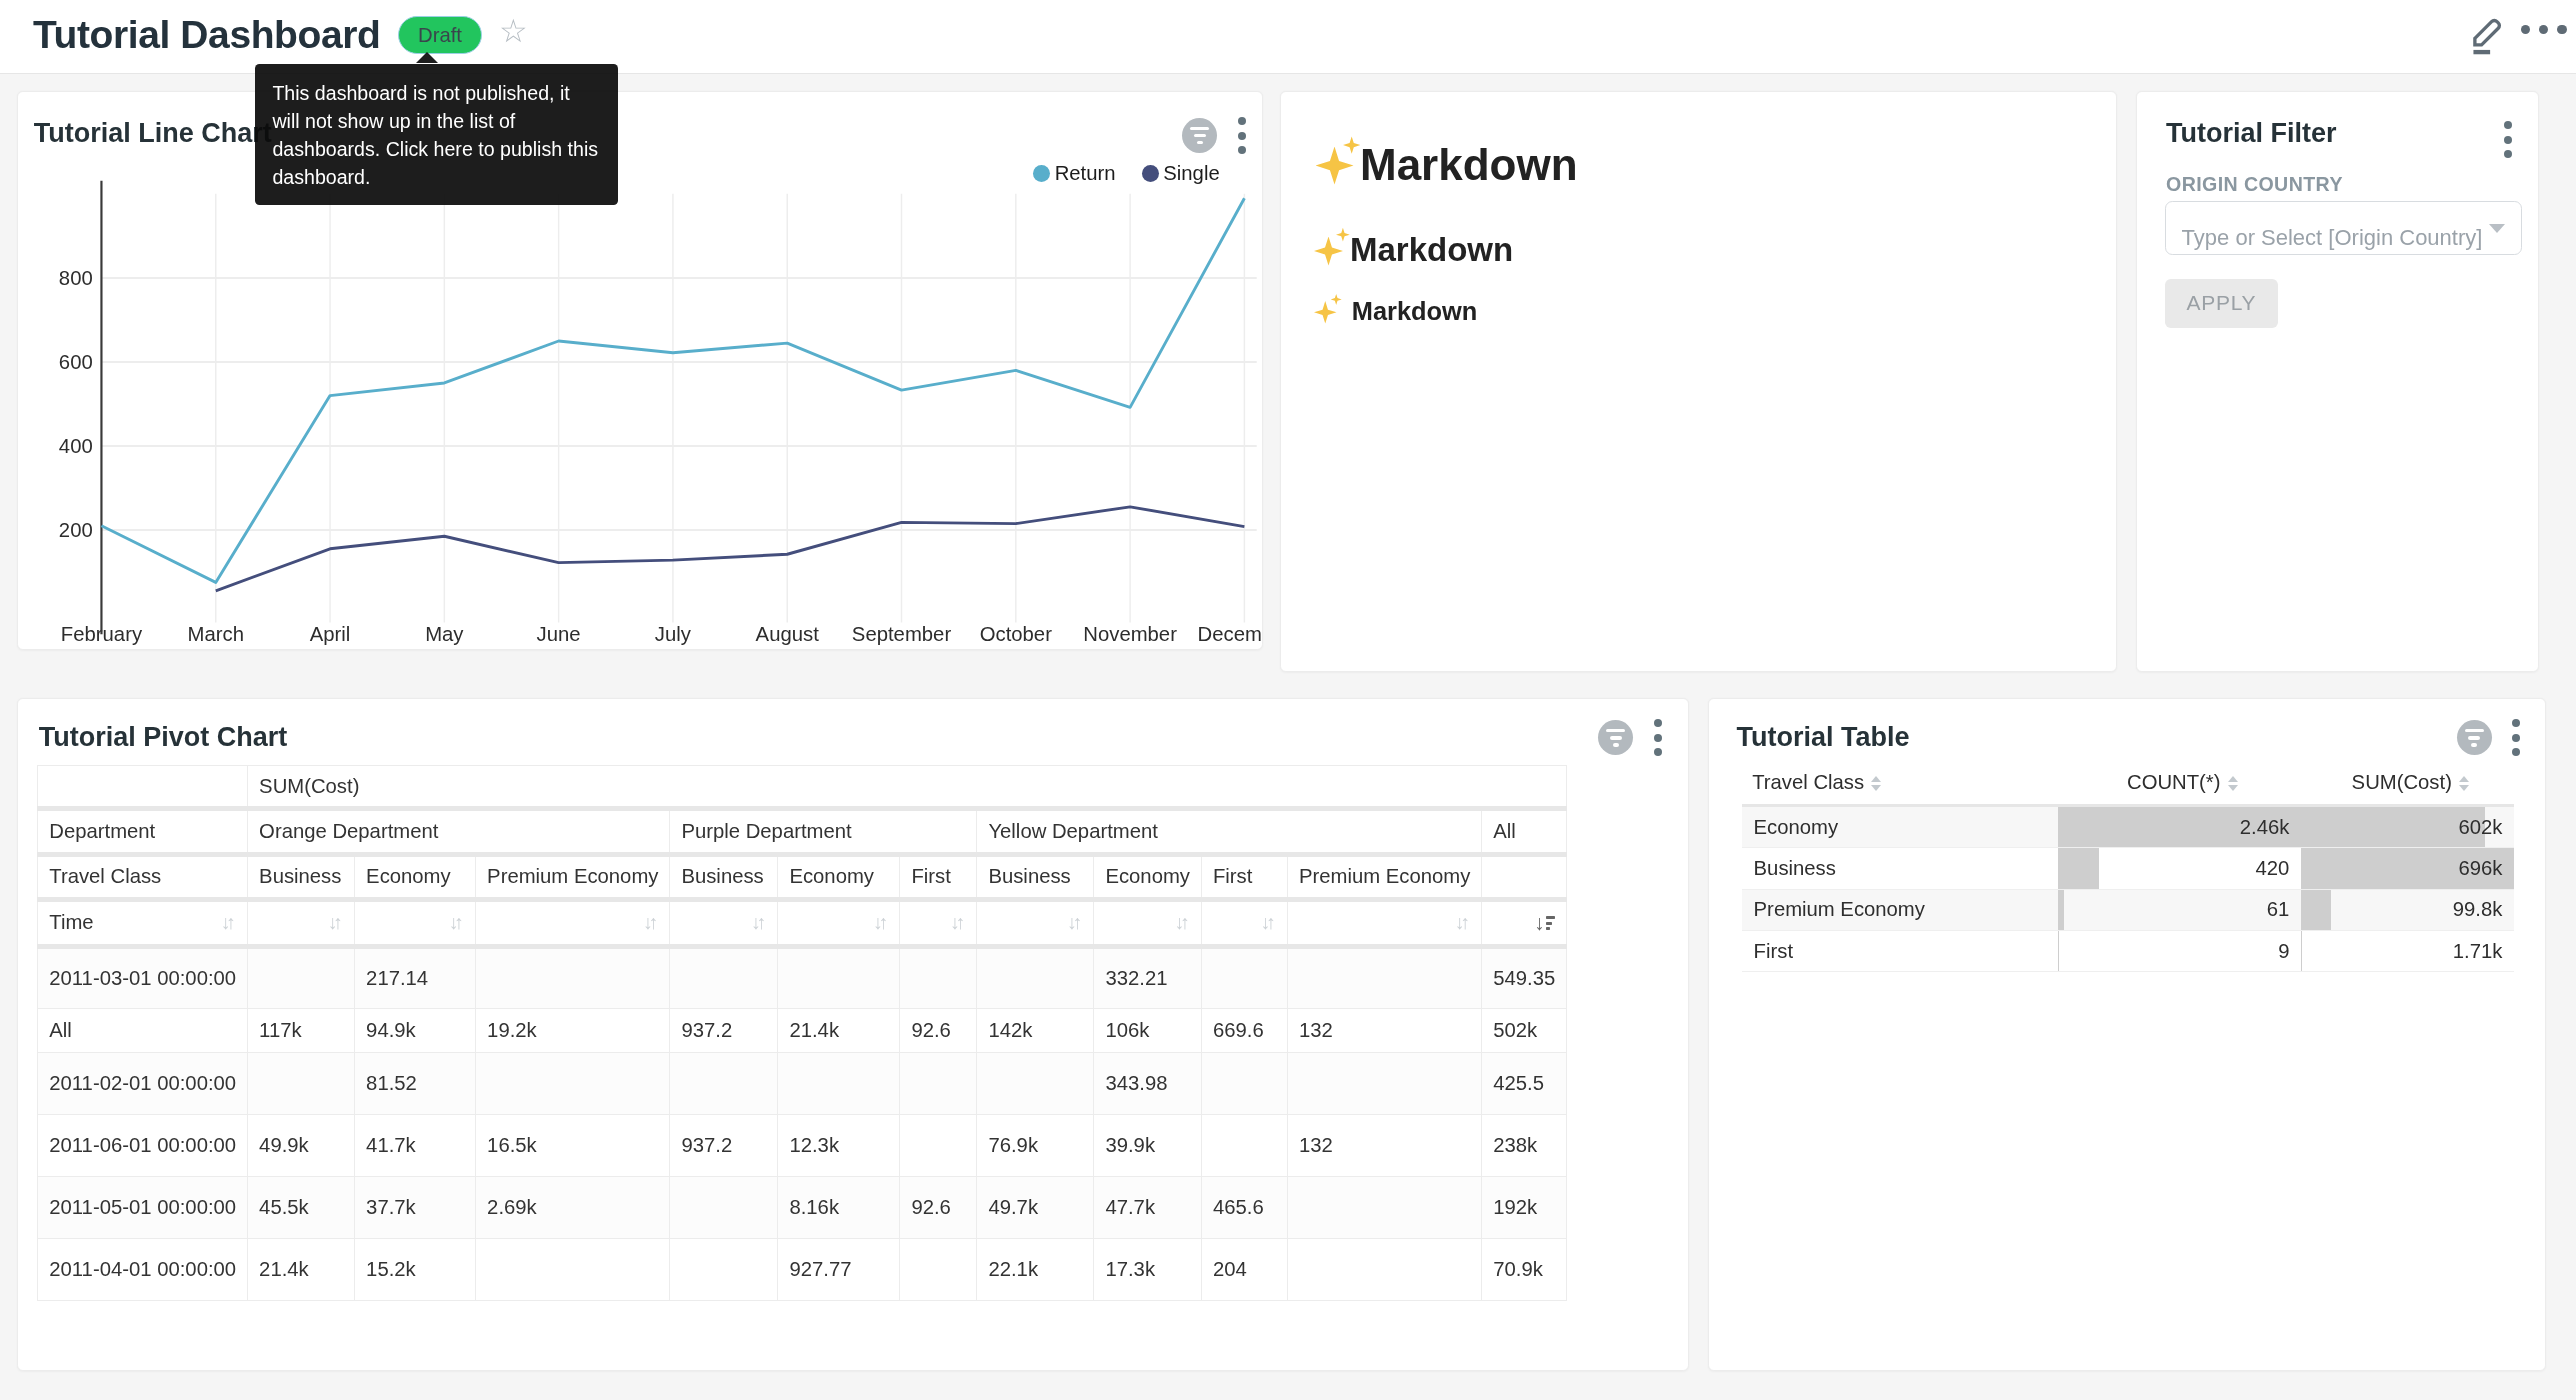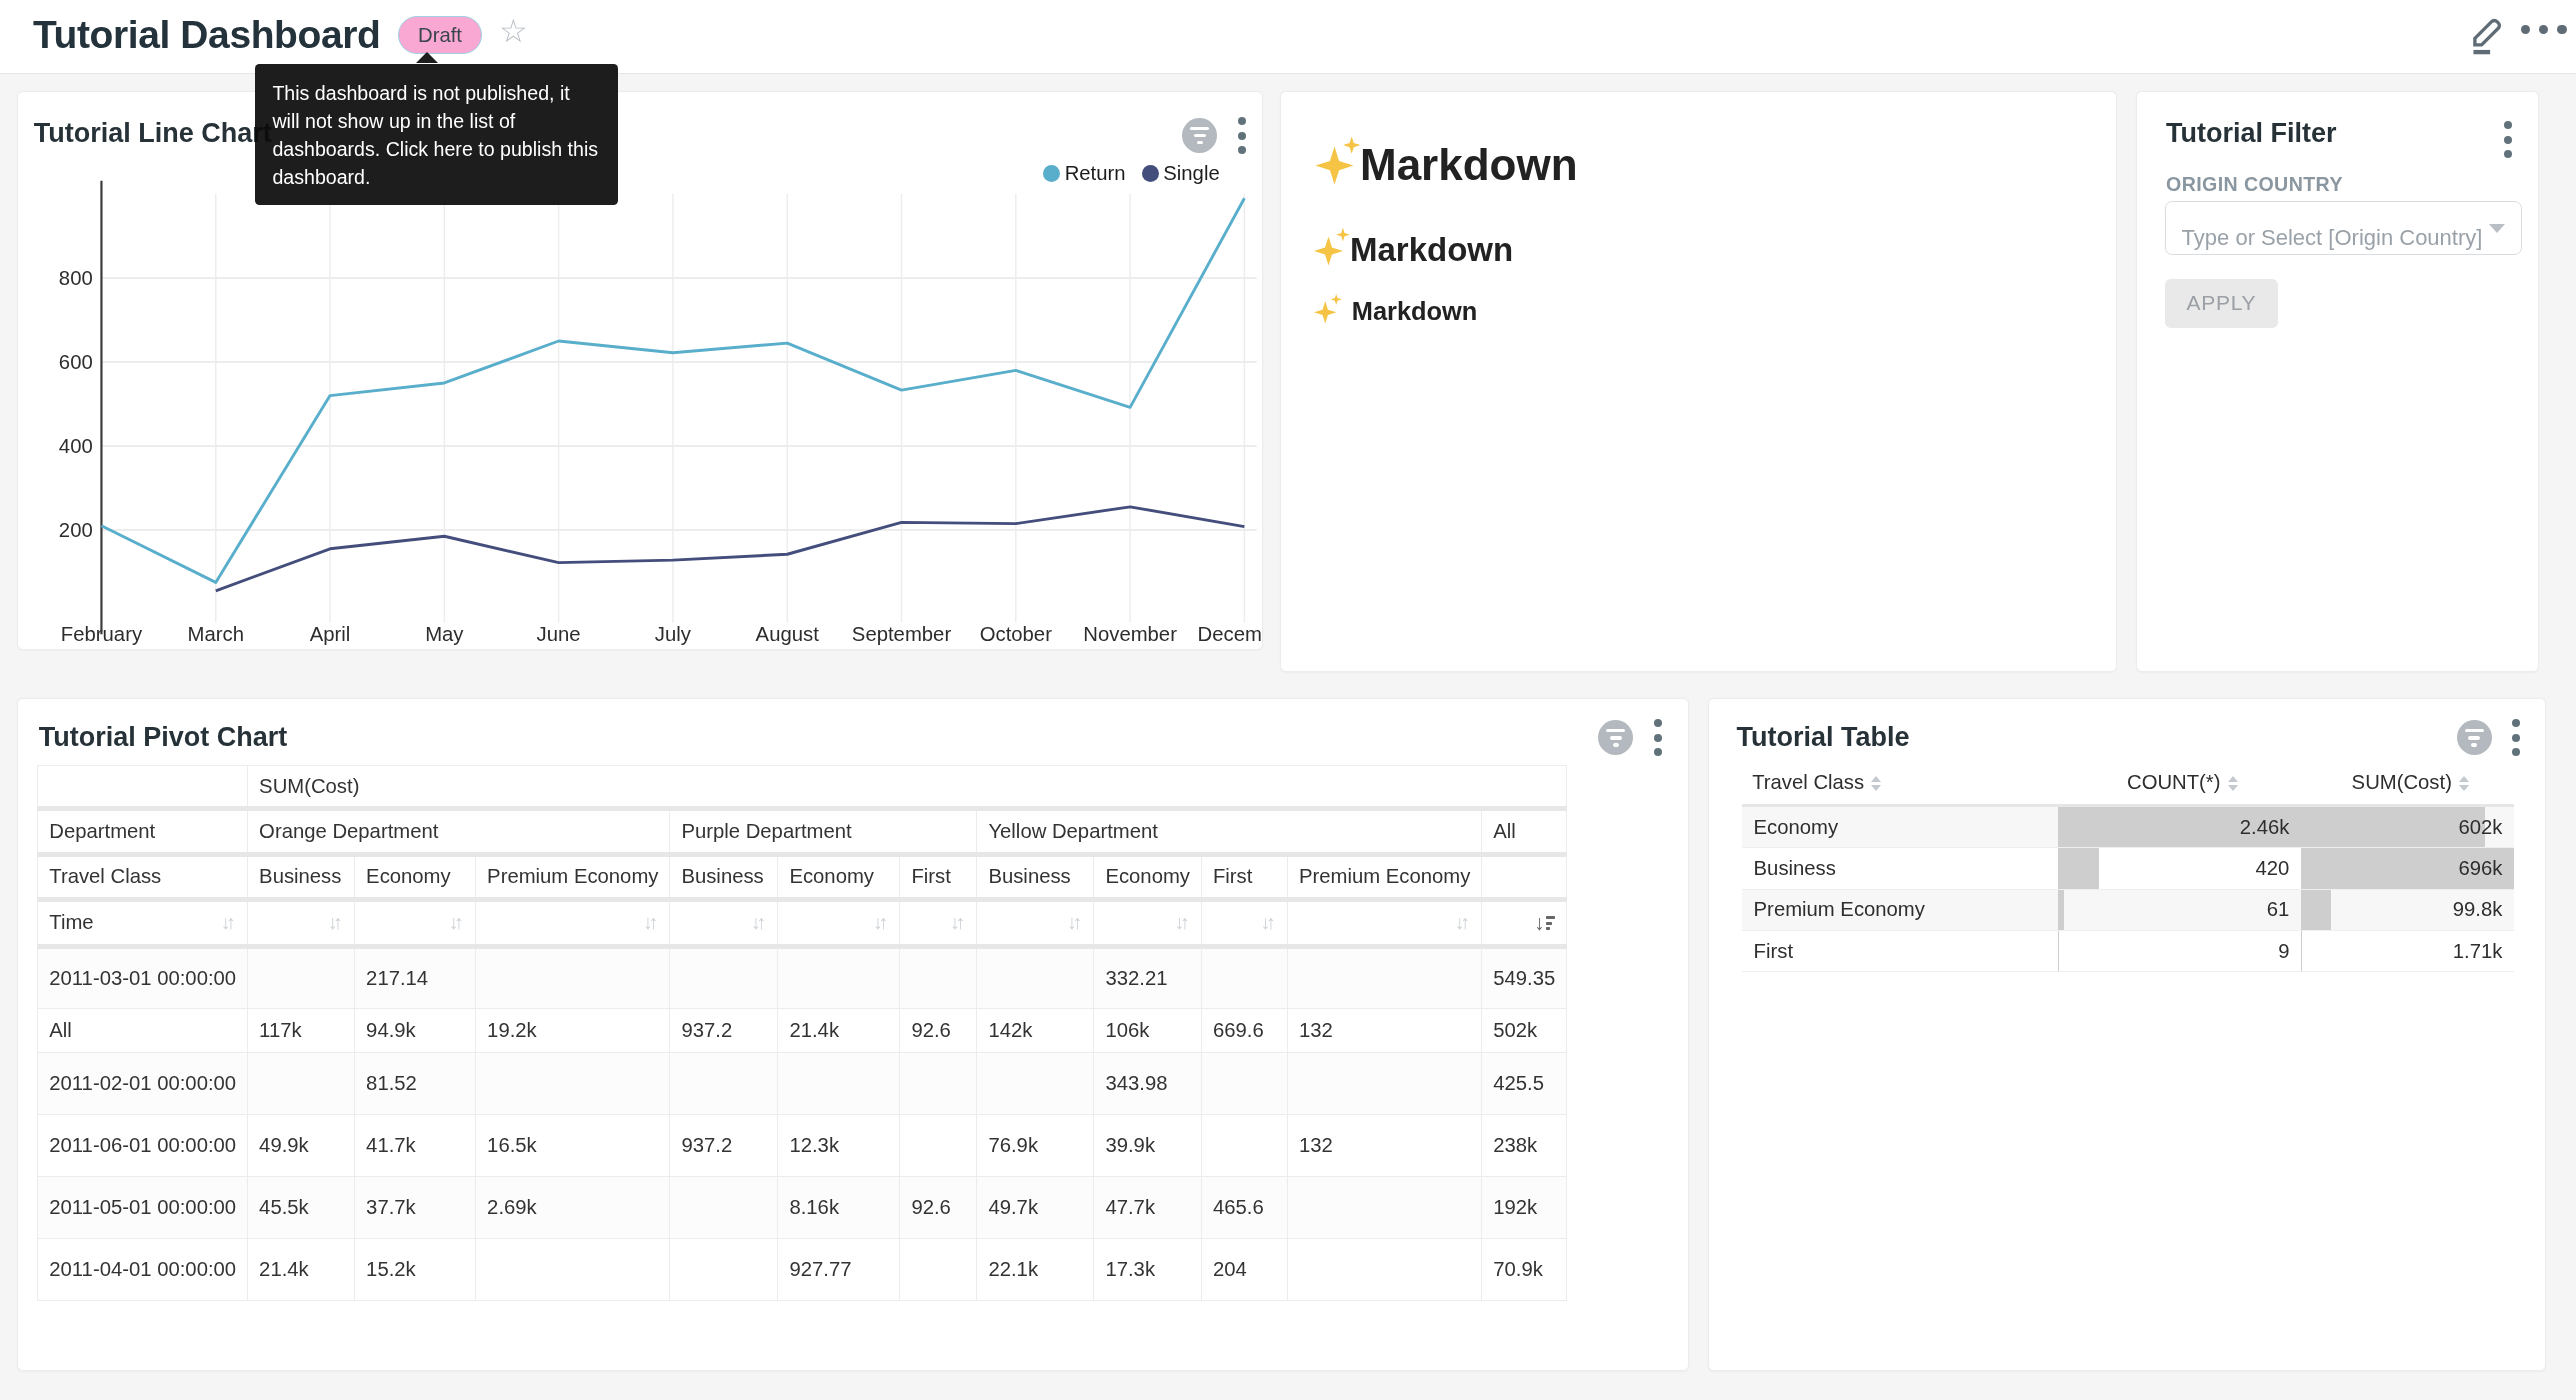"Draft" .badge { background: #f9a8d4 -> #22c55e }
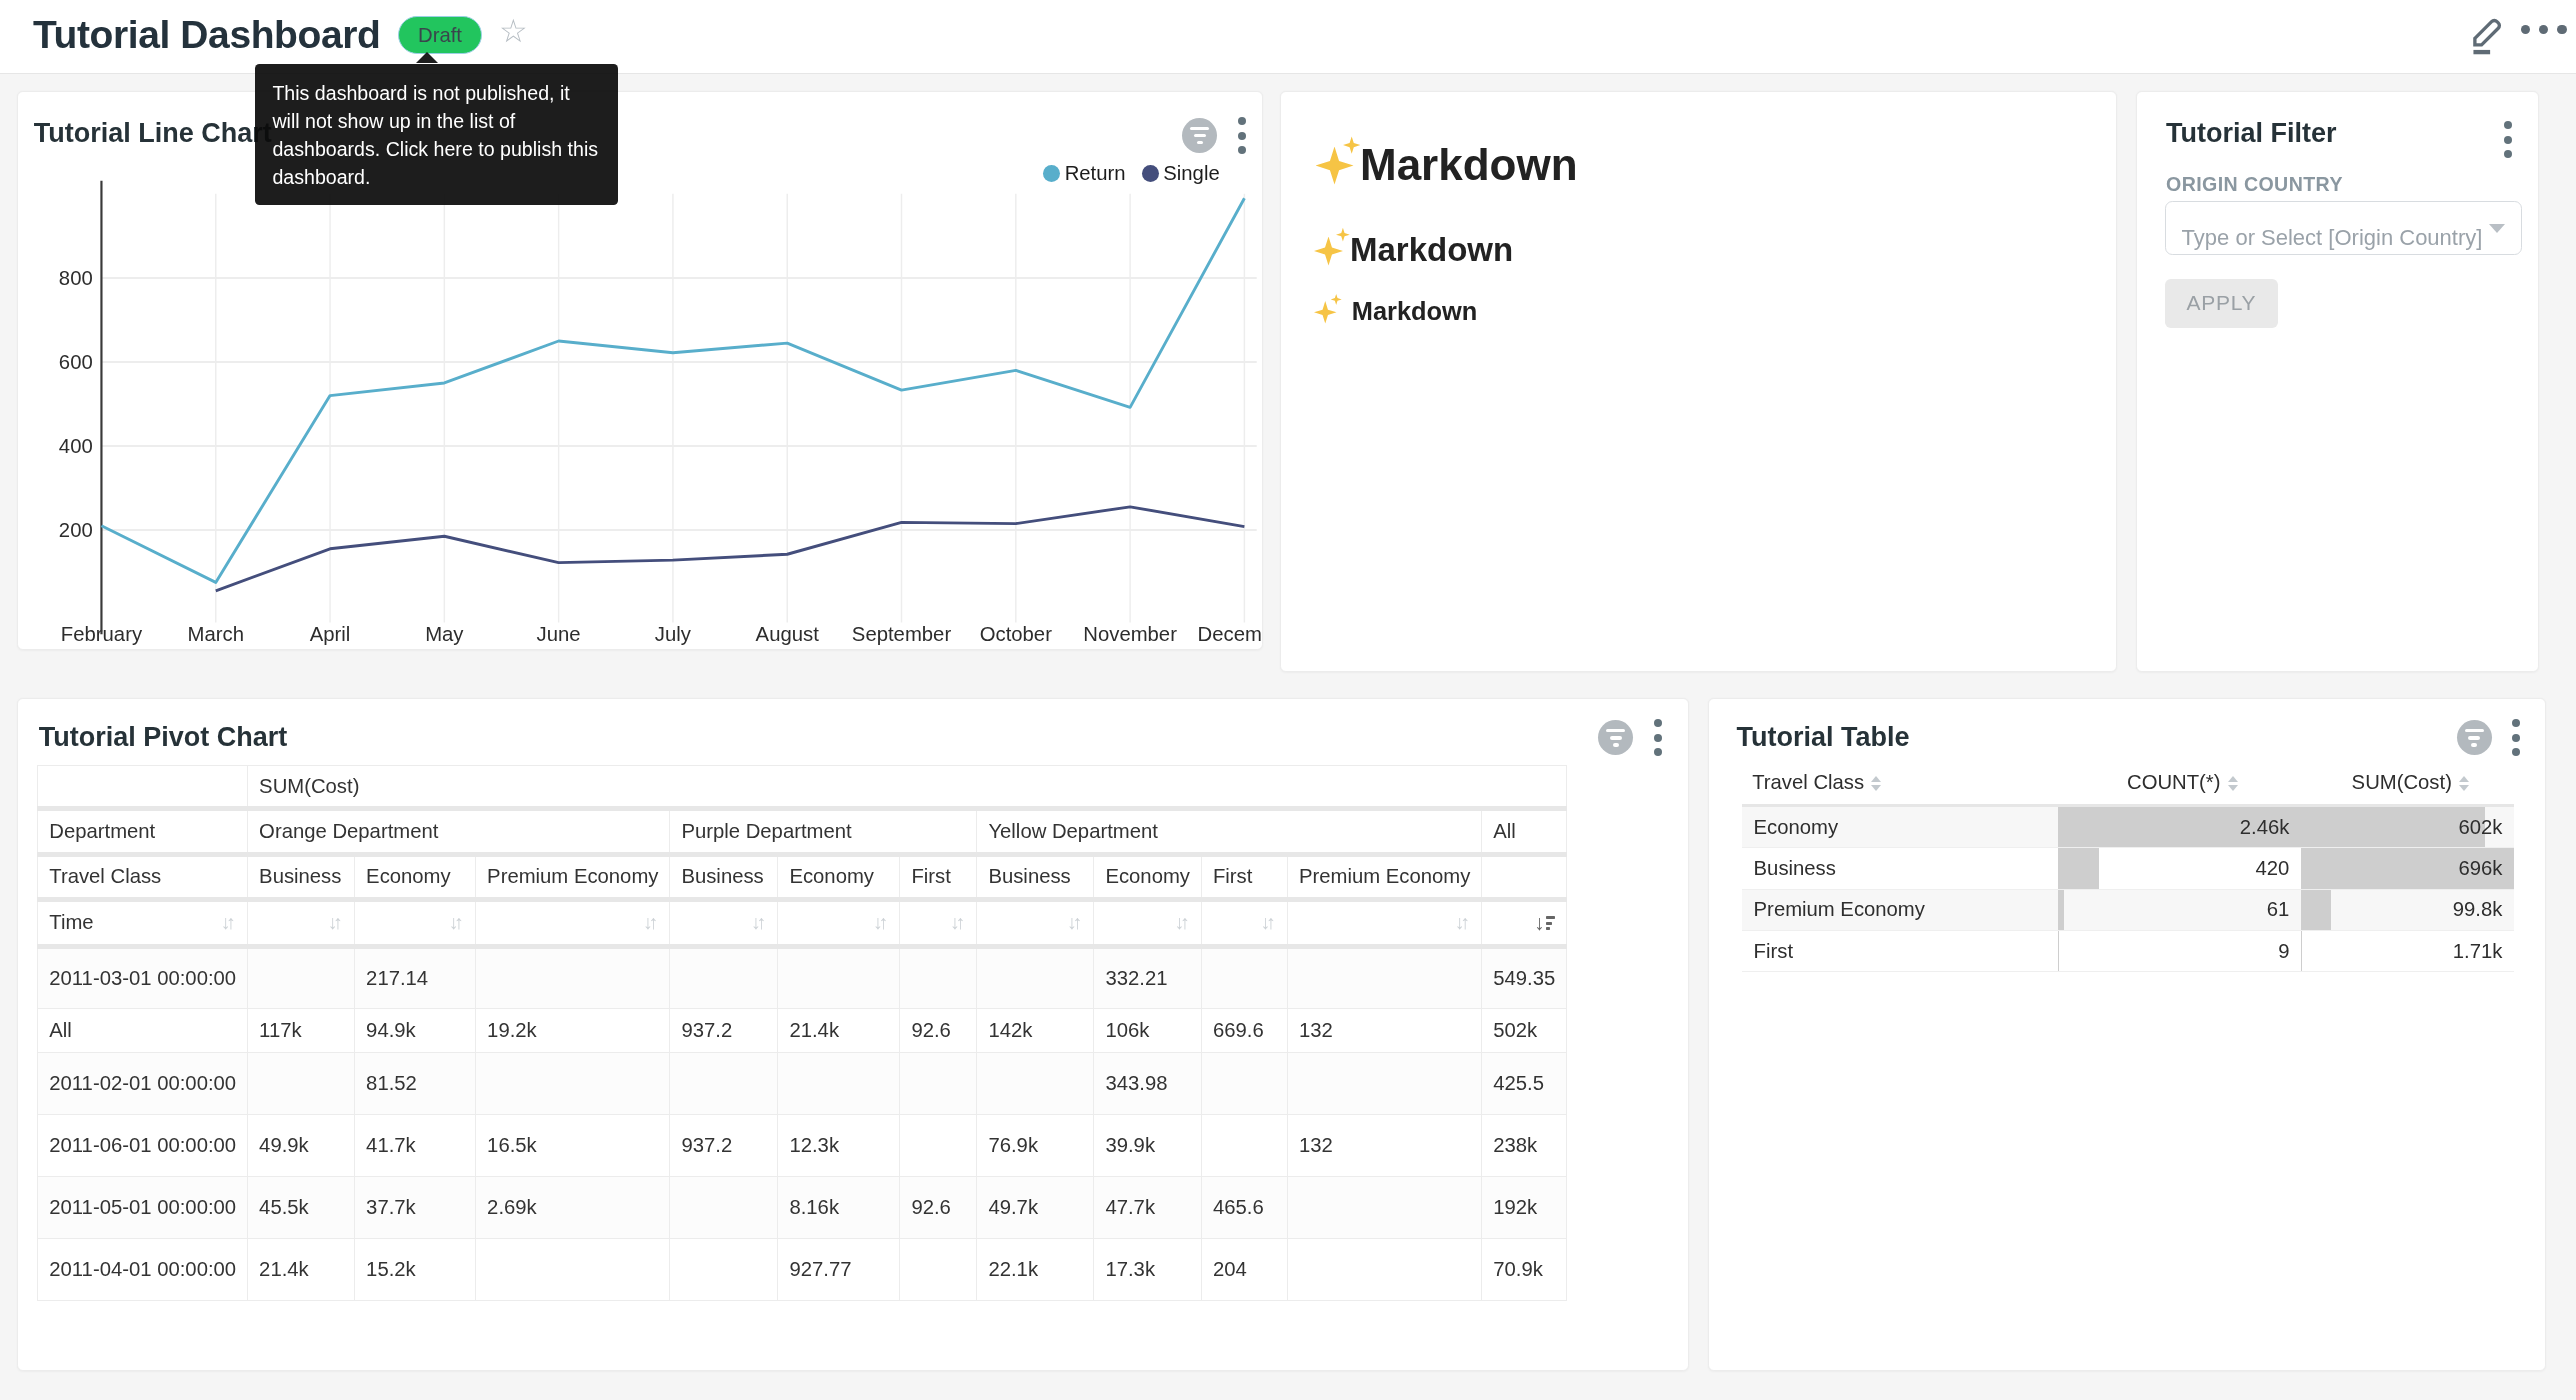"Return" .legend { gap: 16px -> 26px }
